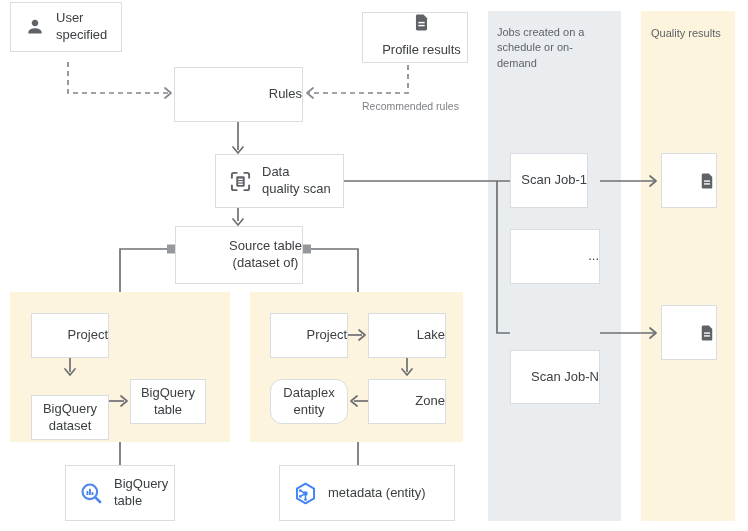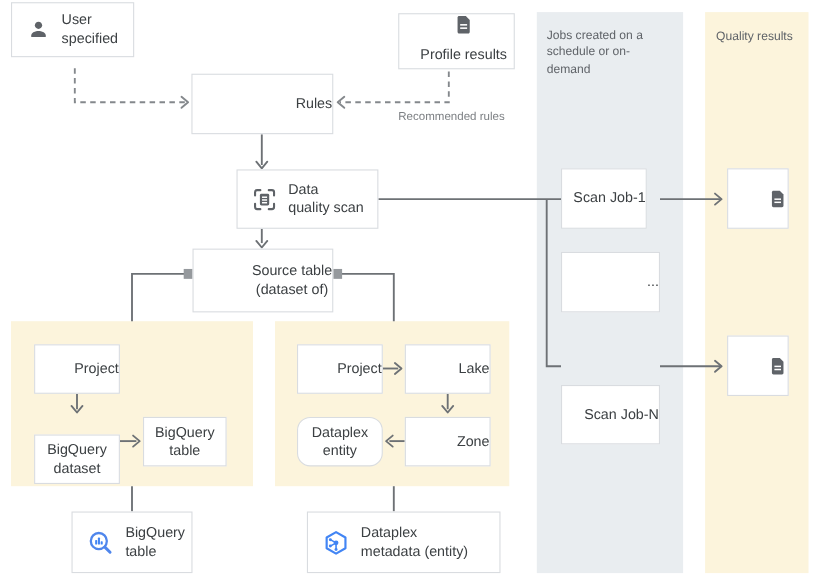"Dataplex" span { html: <span>Dataplex</span> -> none }
